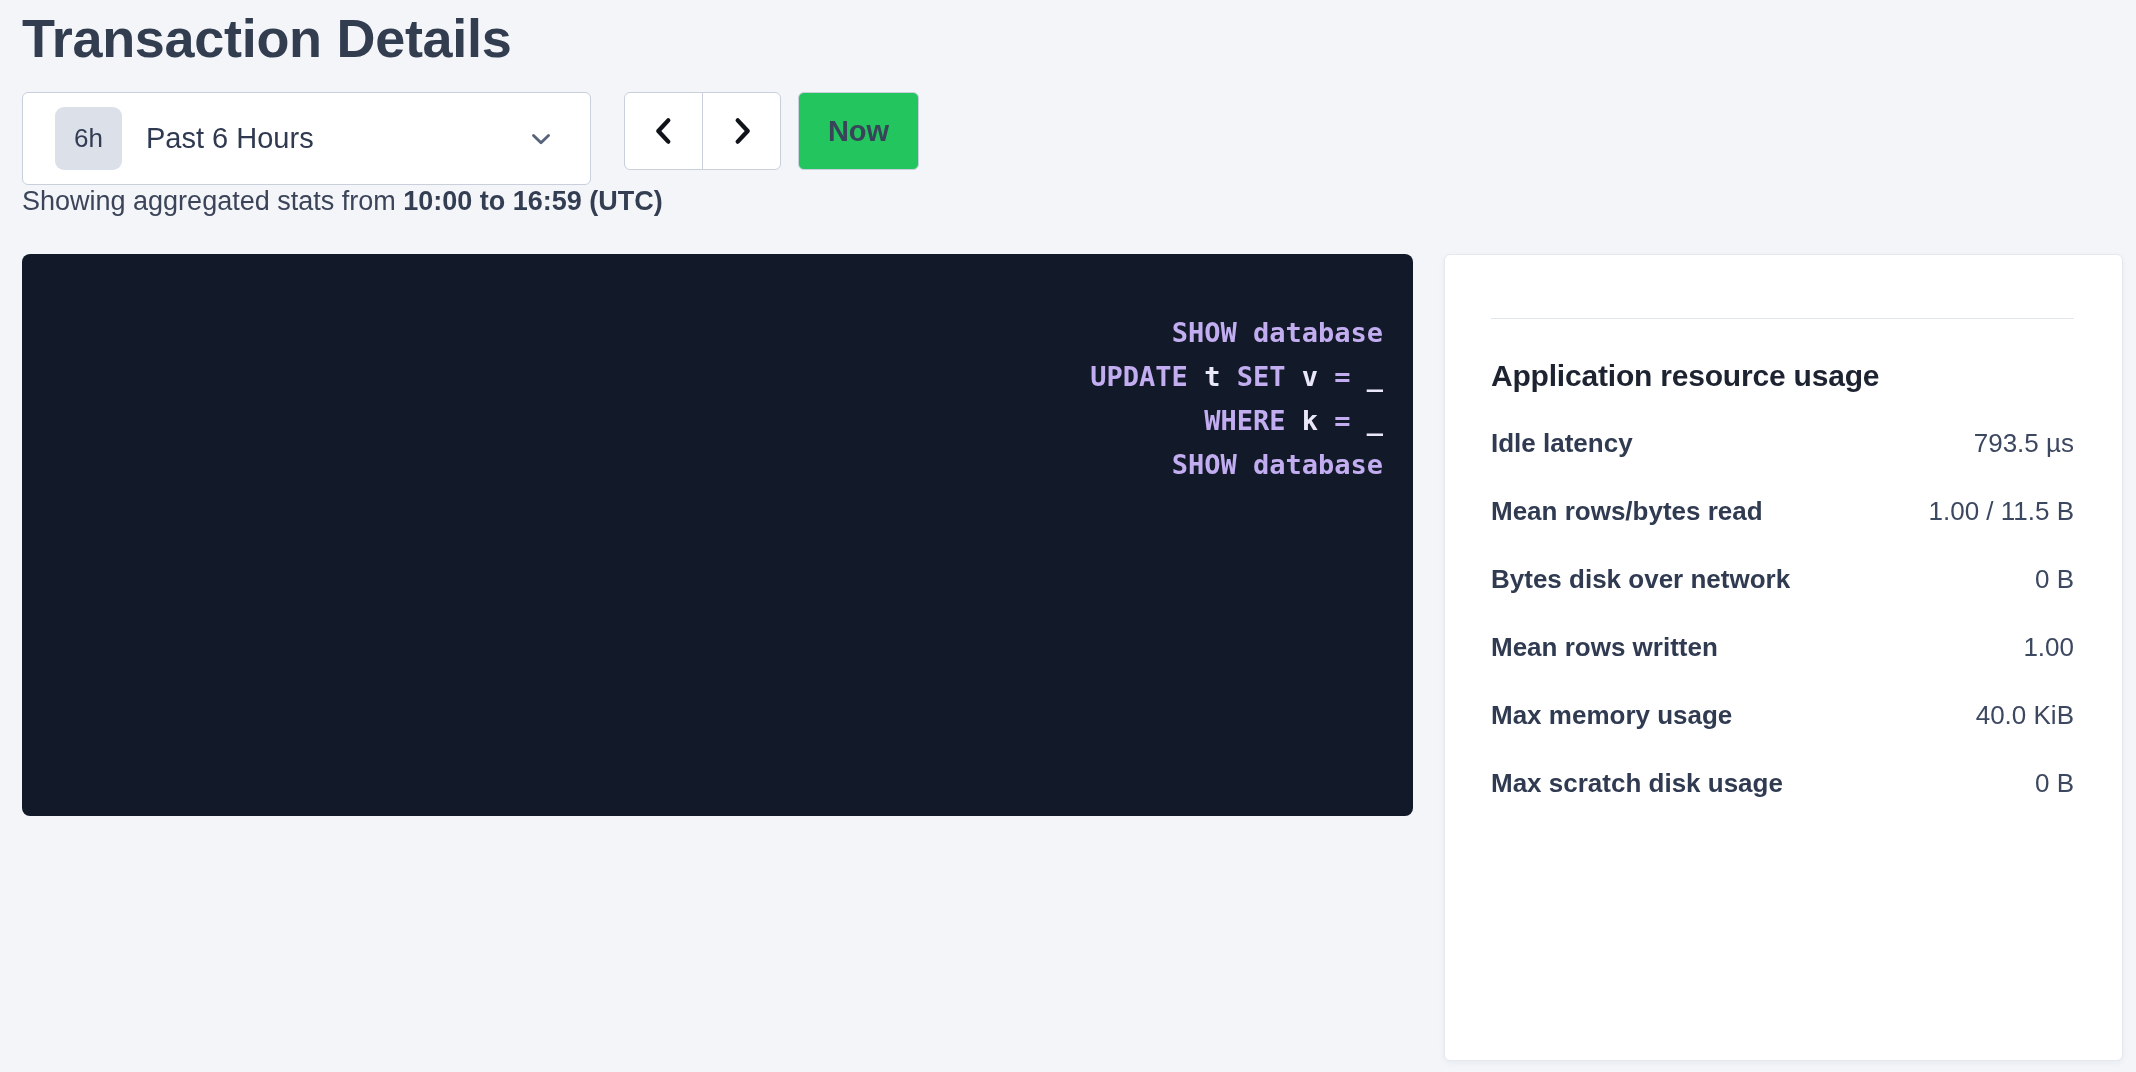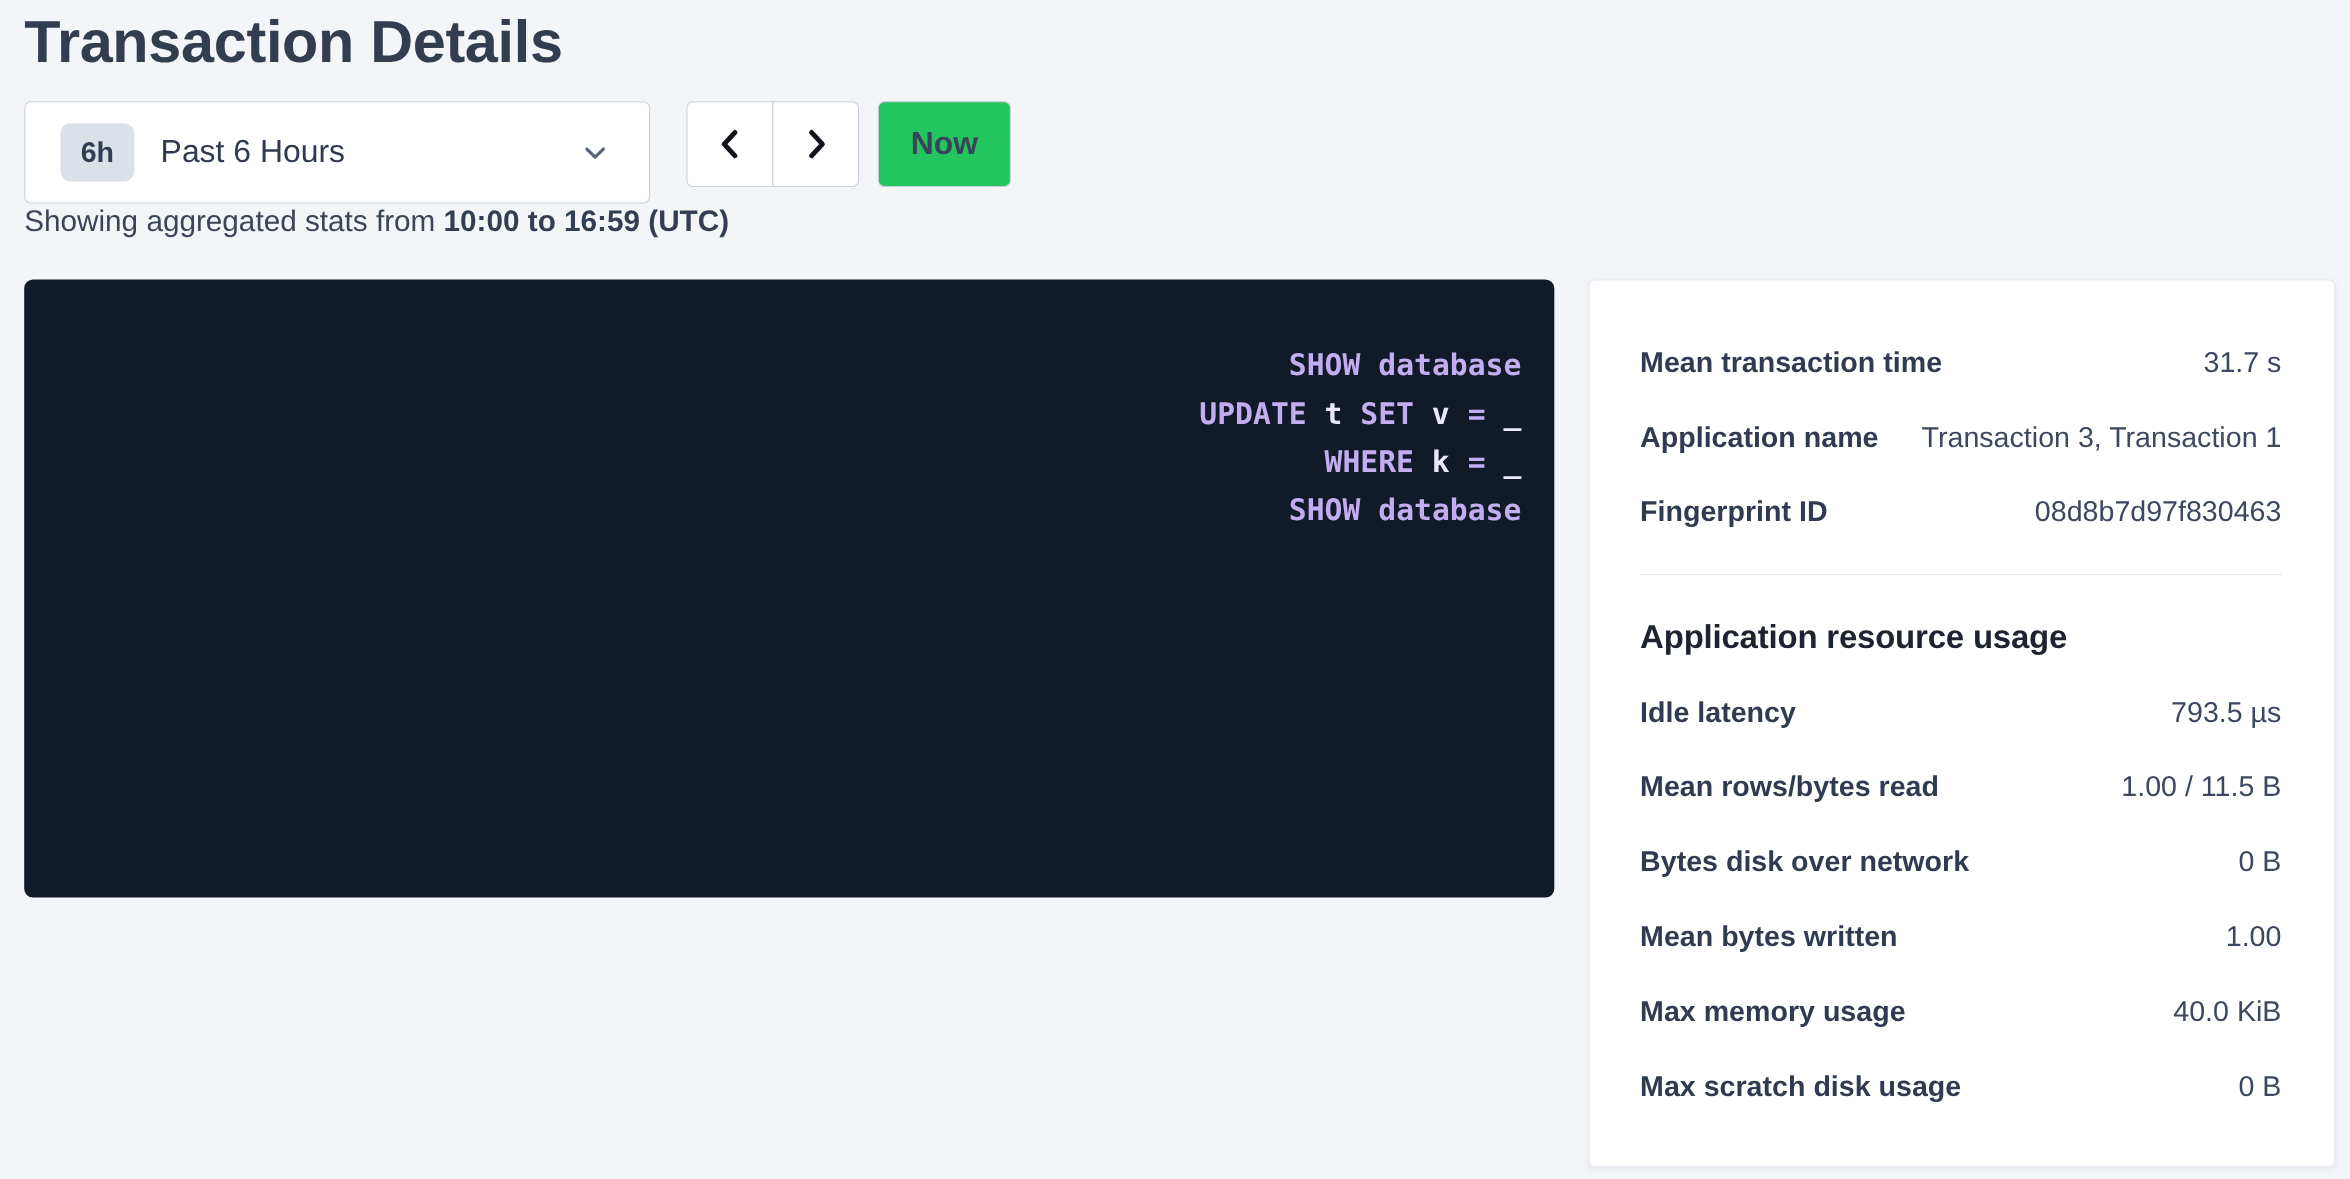"6h" .badge { font-weight: 700 -> 400; height: 53px -> 63px }
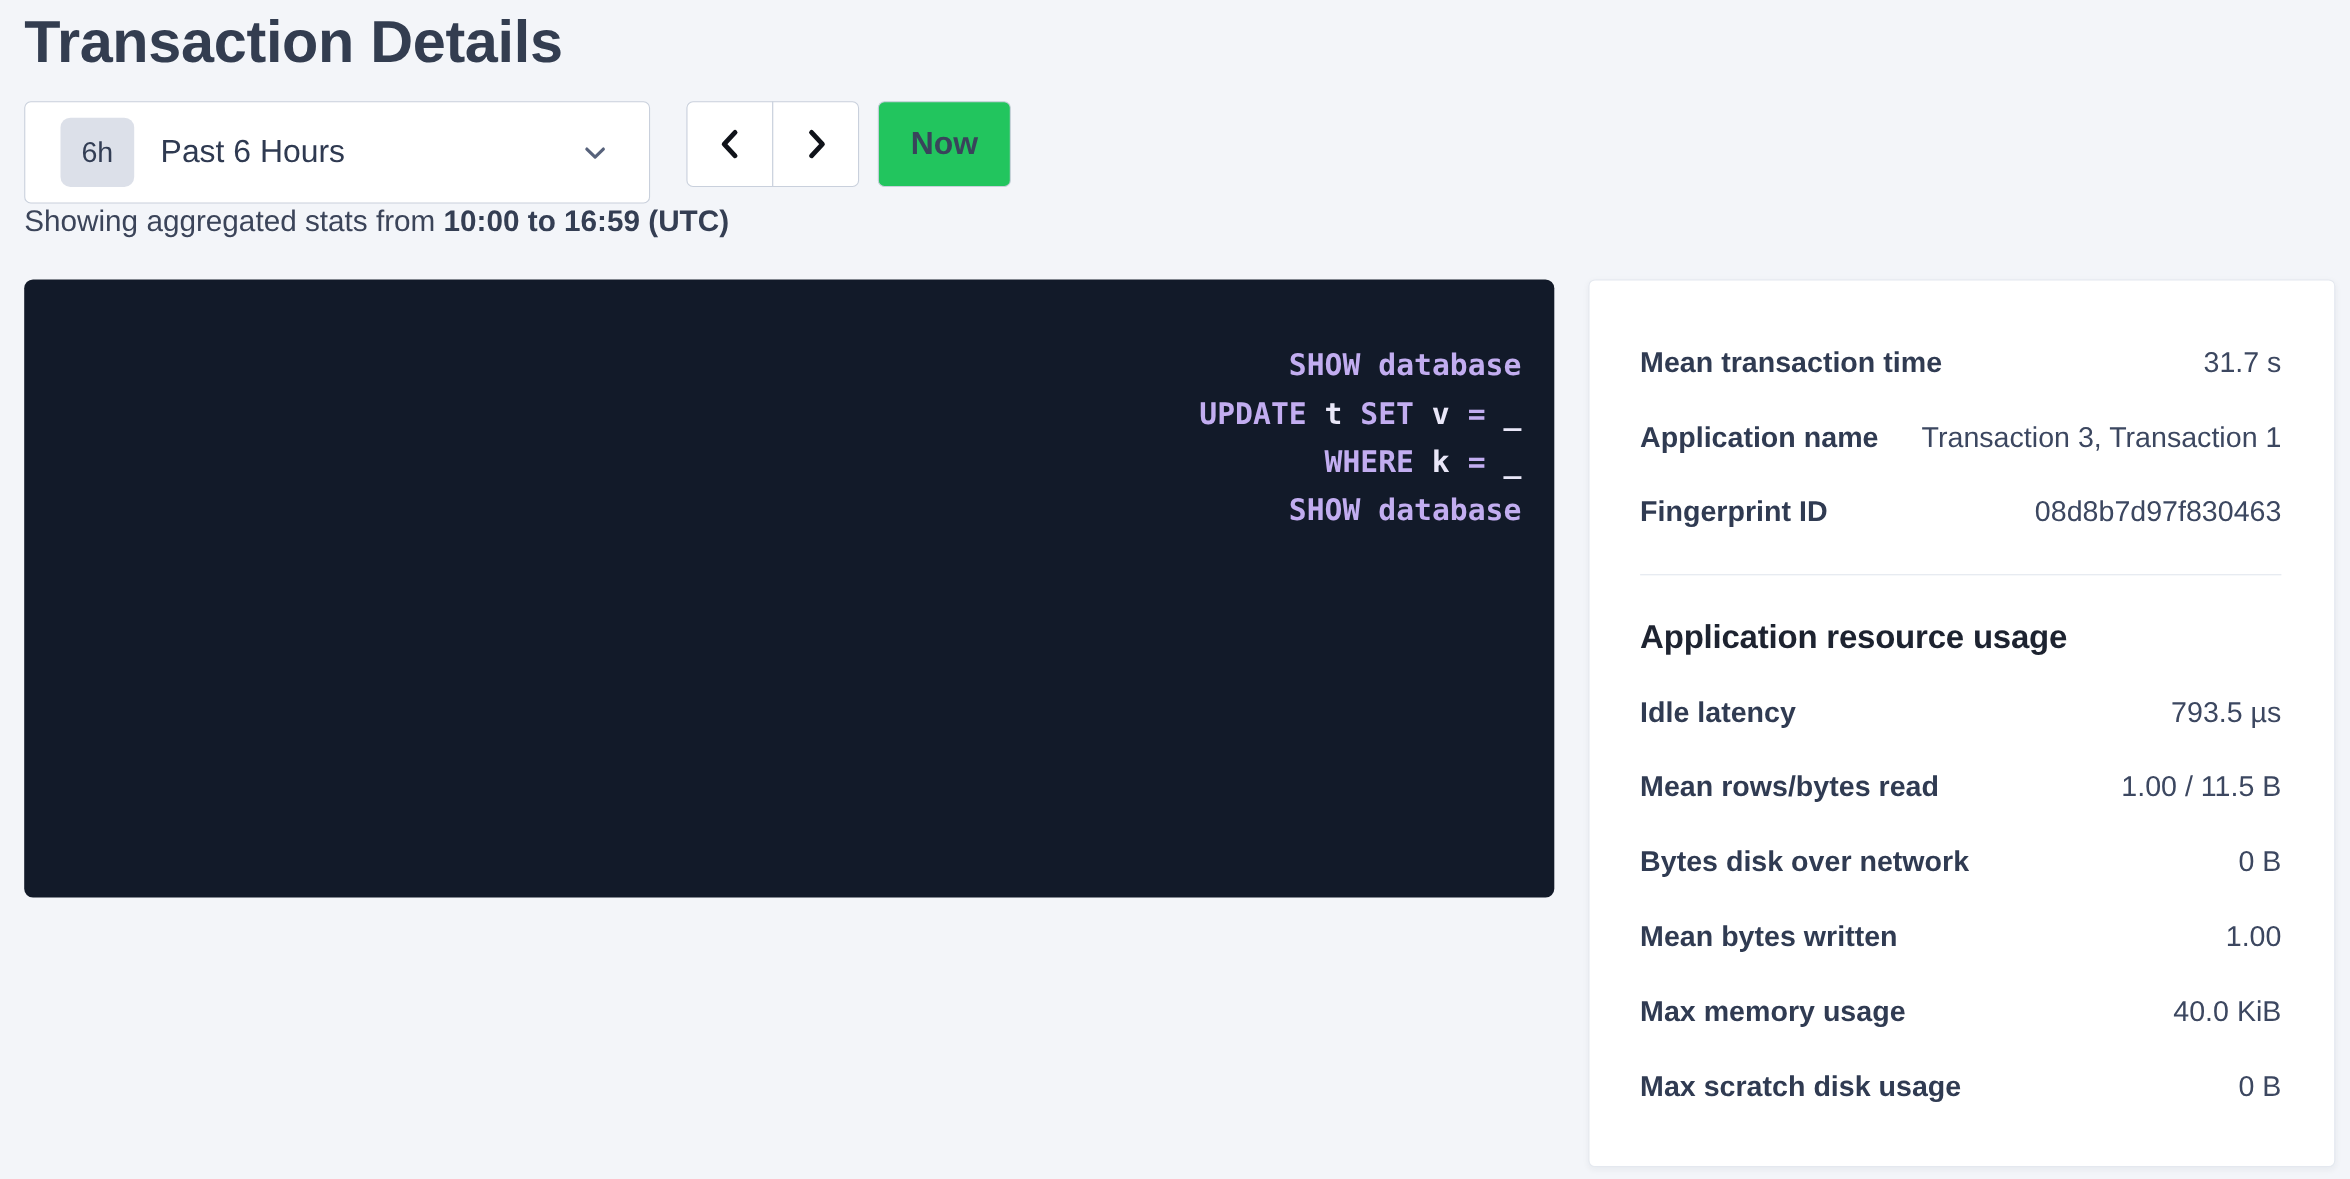"Mean transaction time" div.rows { html: <div> <div> <span>Mean transaction time</span> <span>31.7 s</span> </div> <div> <span>Application name</span> <span>Transaction 3, Transaction 1</span> </div> <div> <span>Fingerprint ID</span> <span>08d8b7d97f830463</span> </div> </div> -> none }
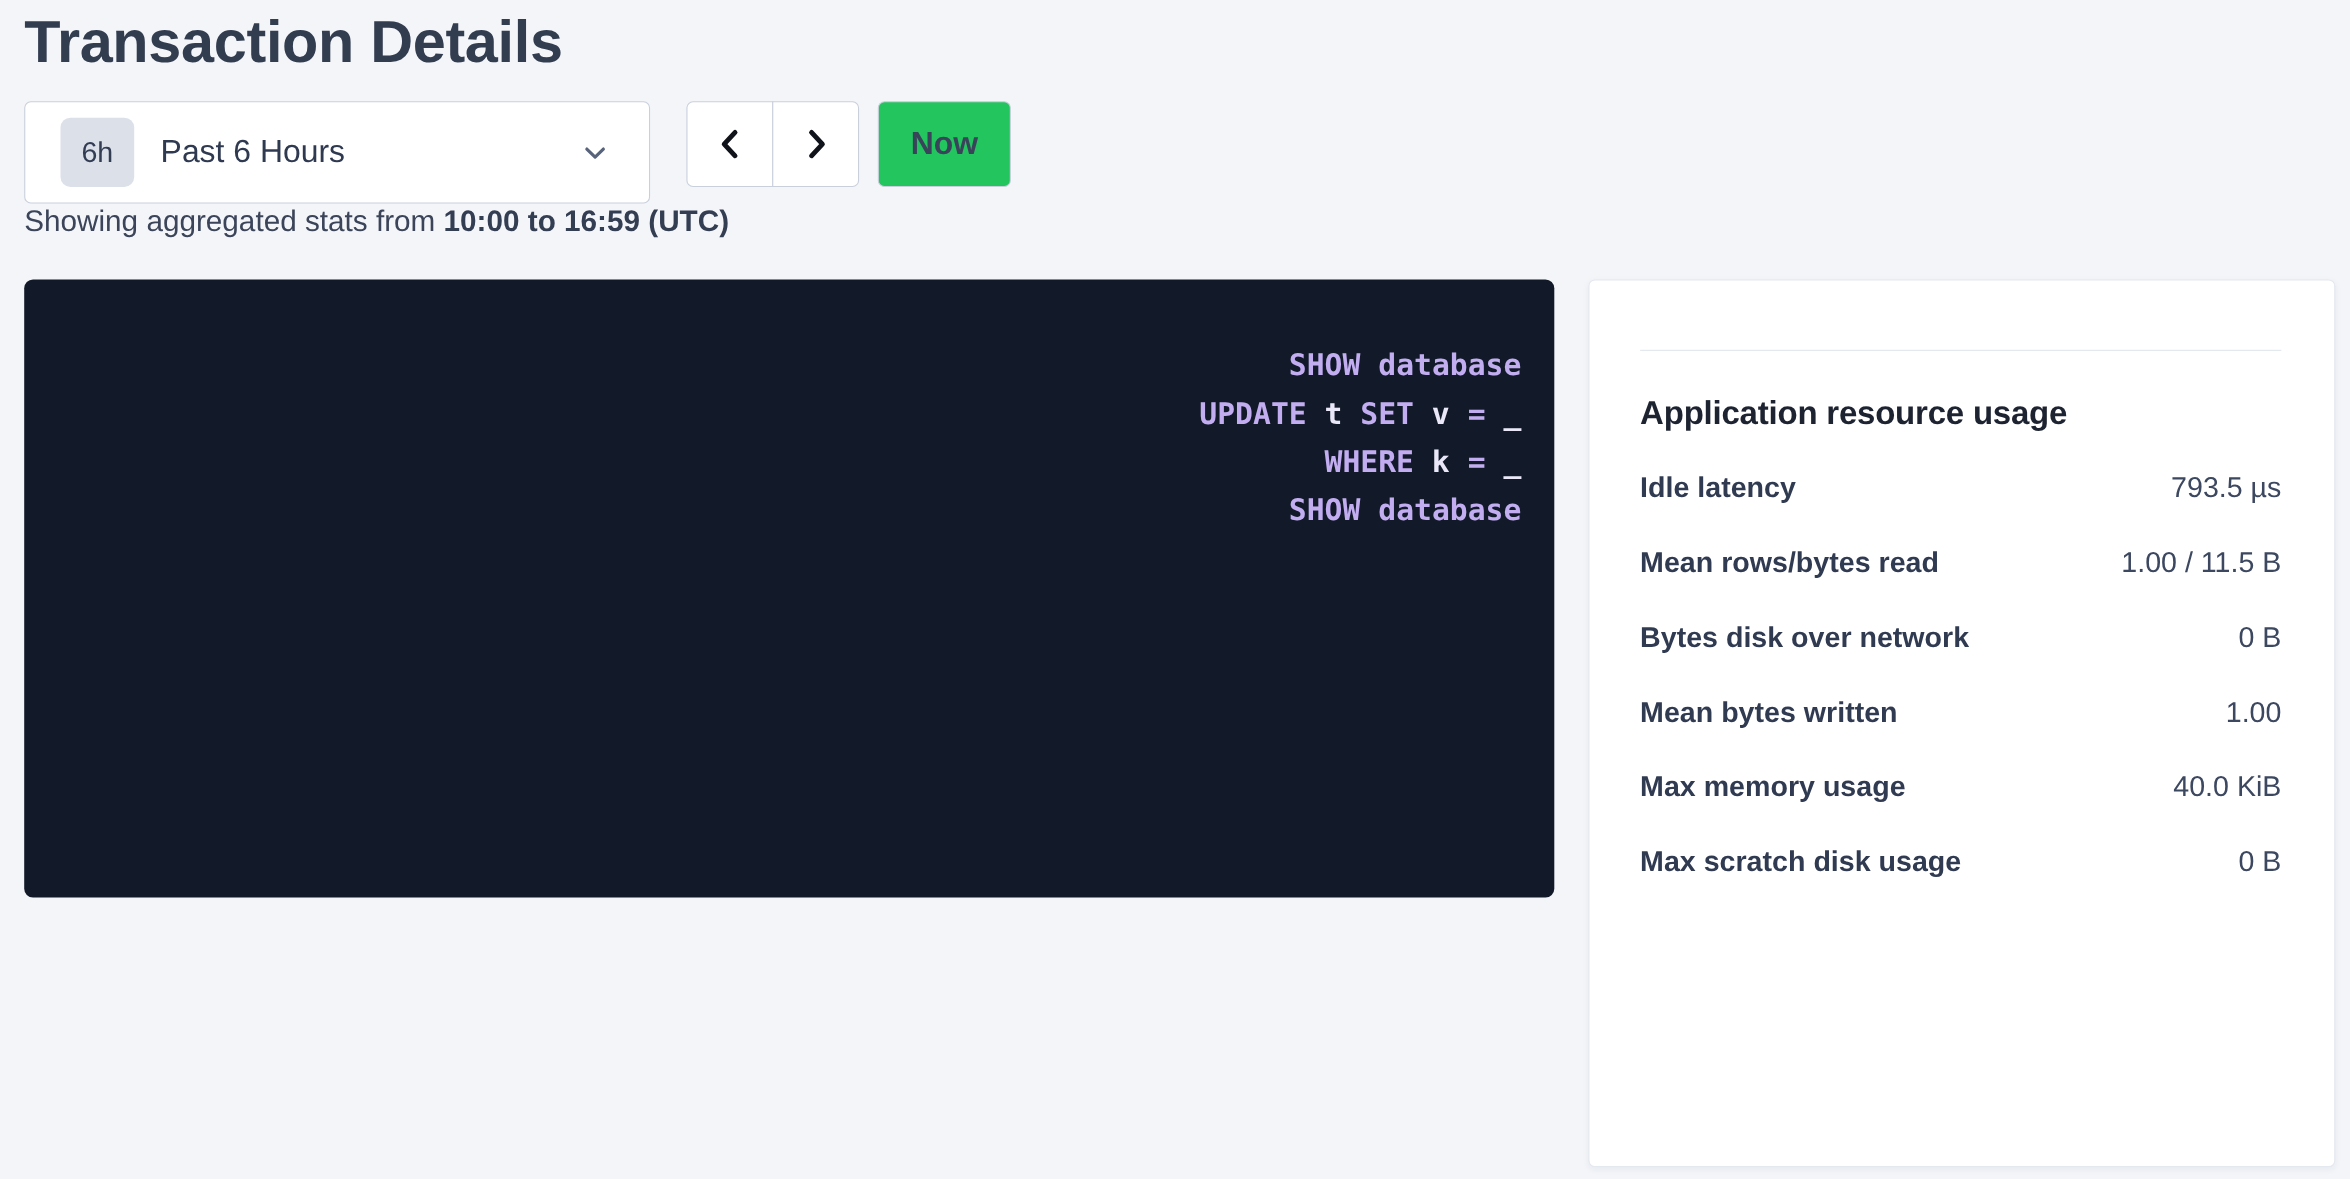"Mean bytes written" span.row-label { text: bytes -> rows }
